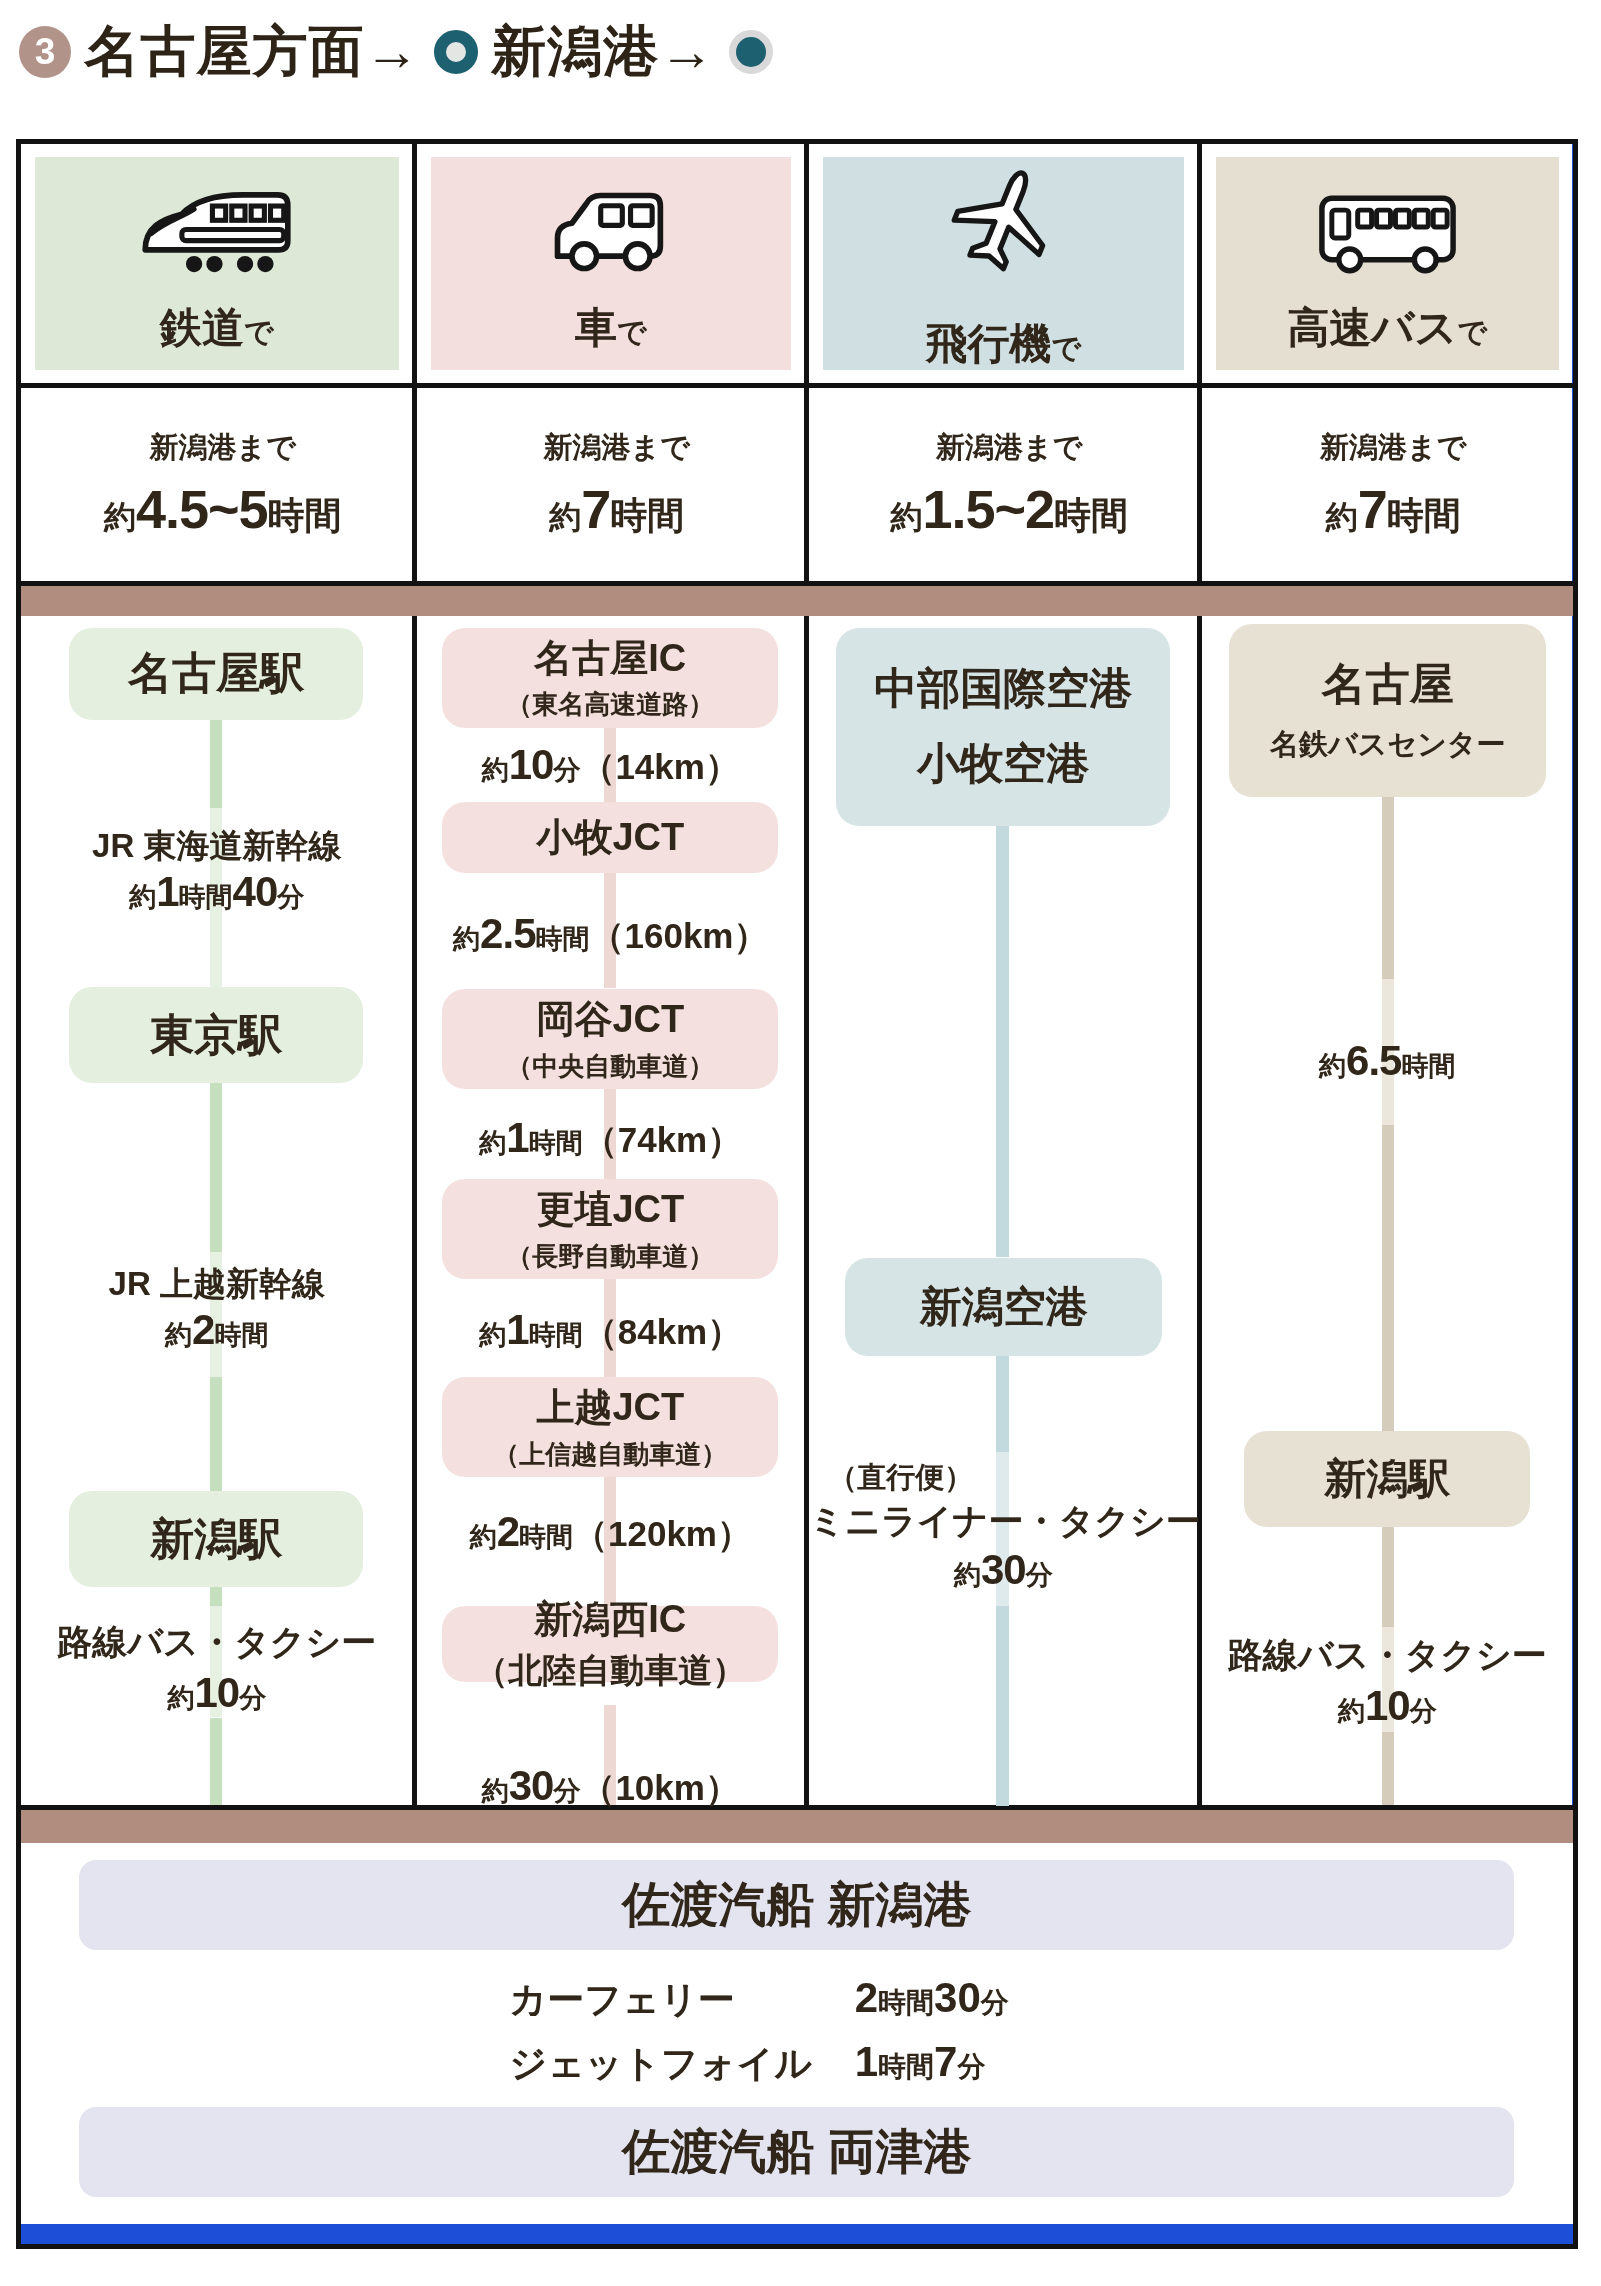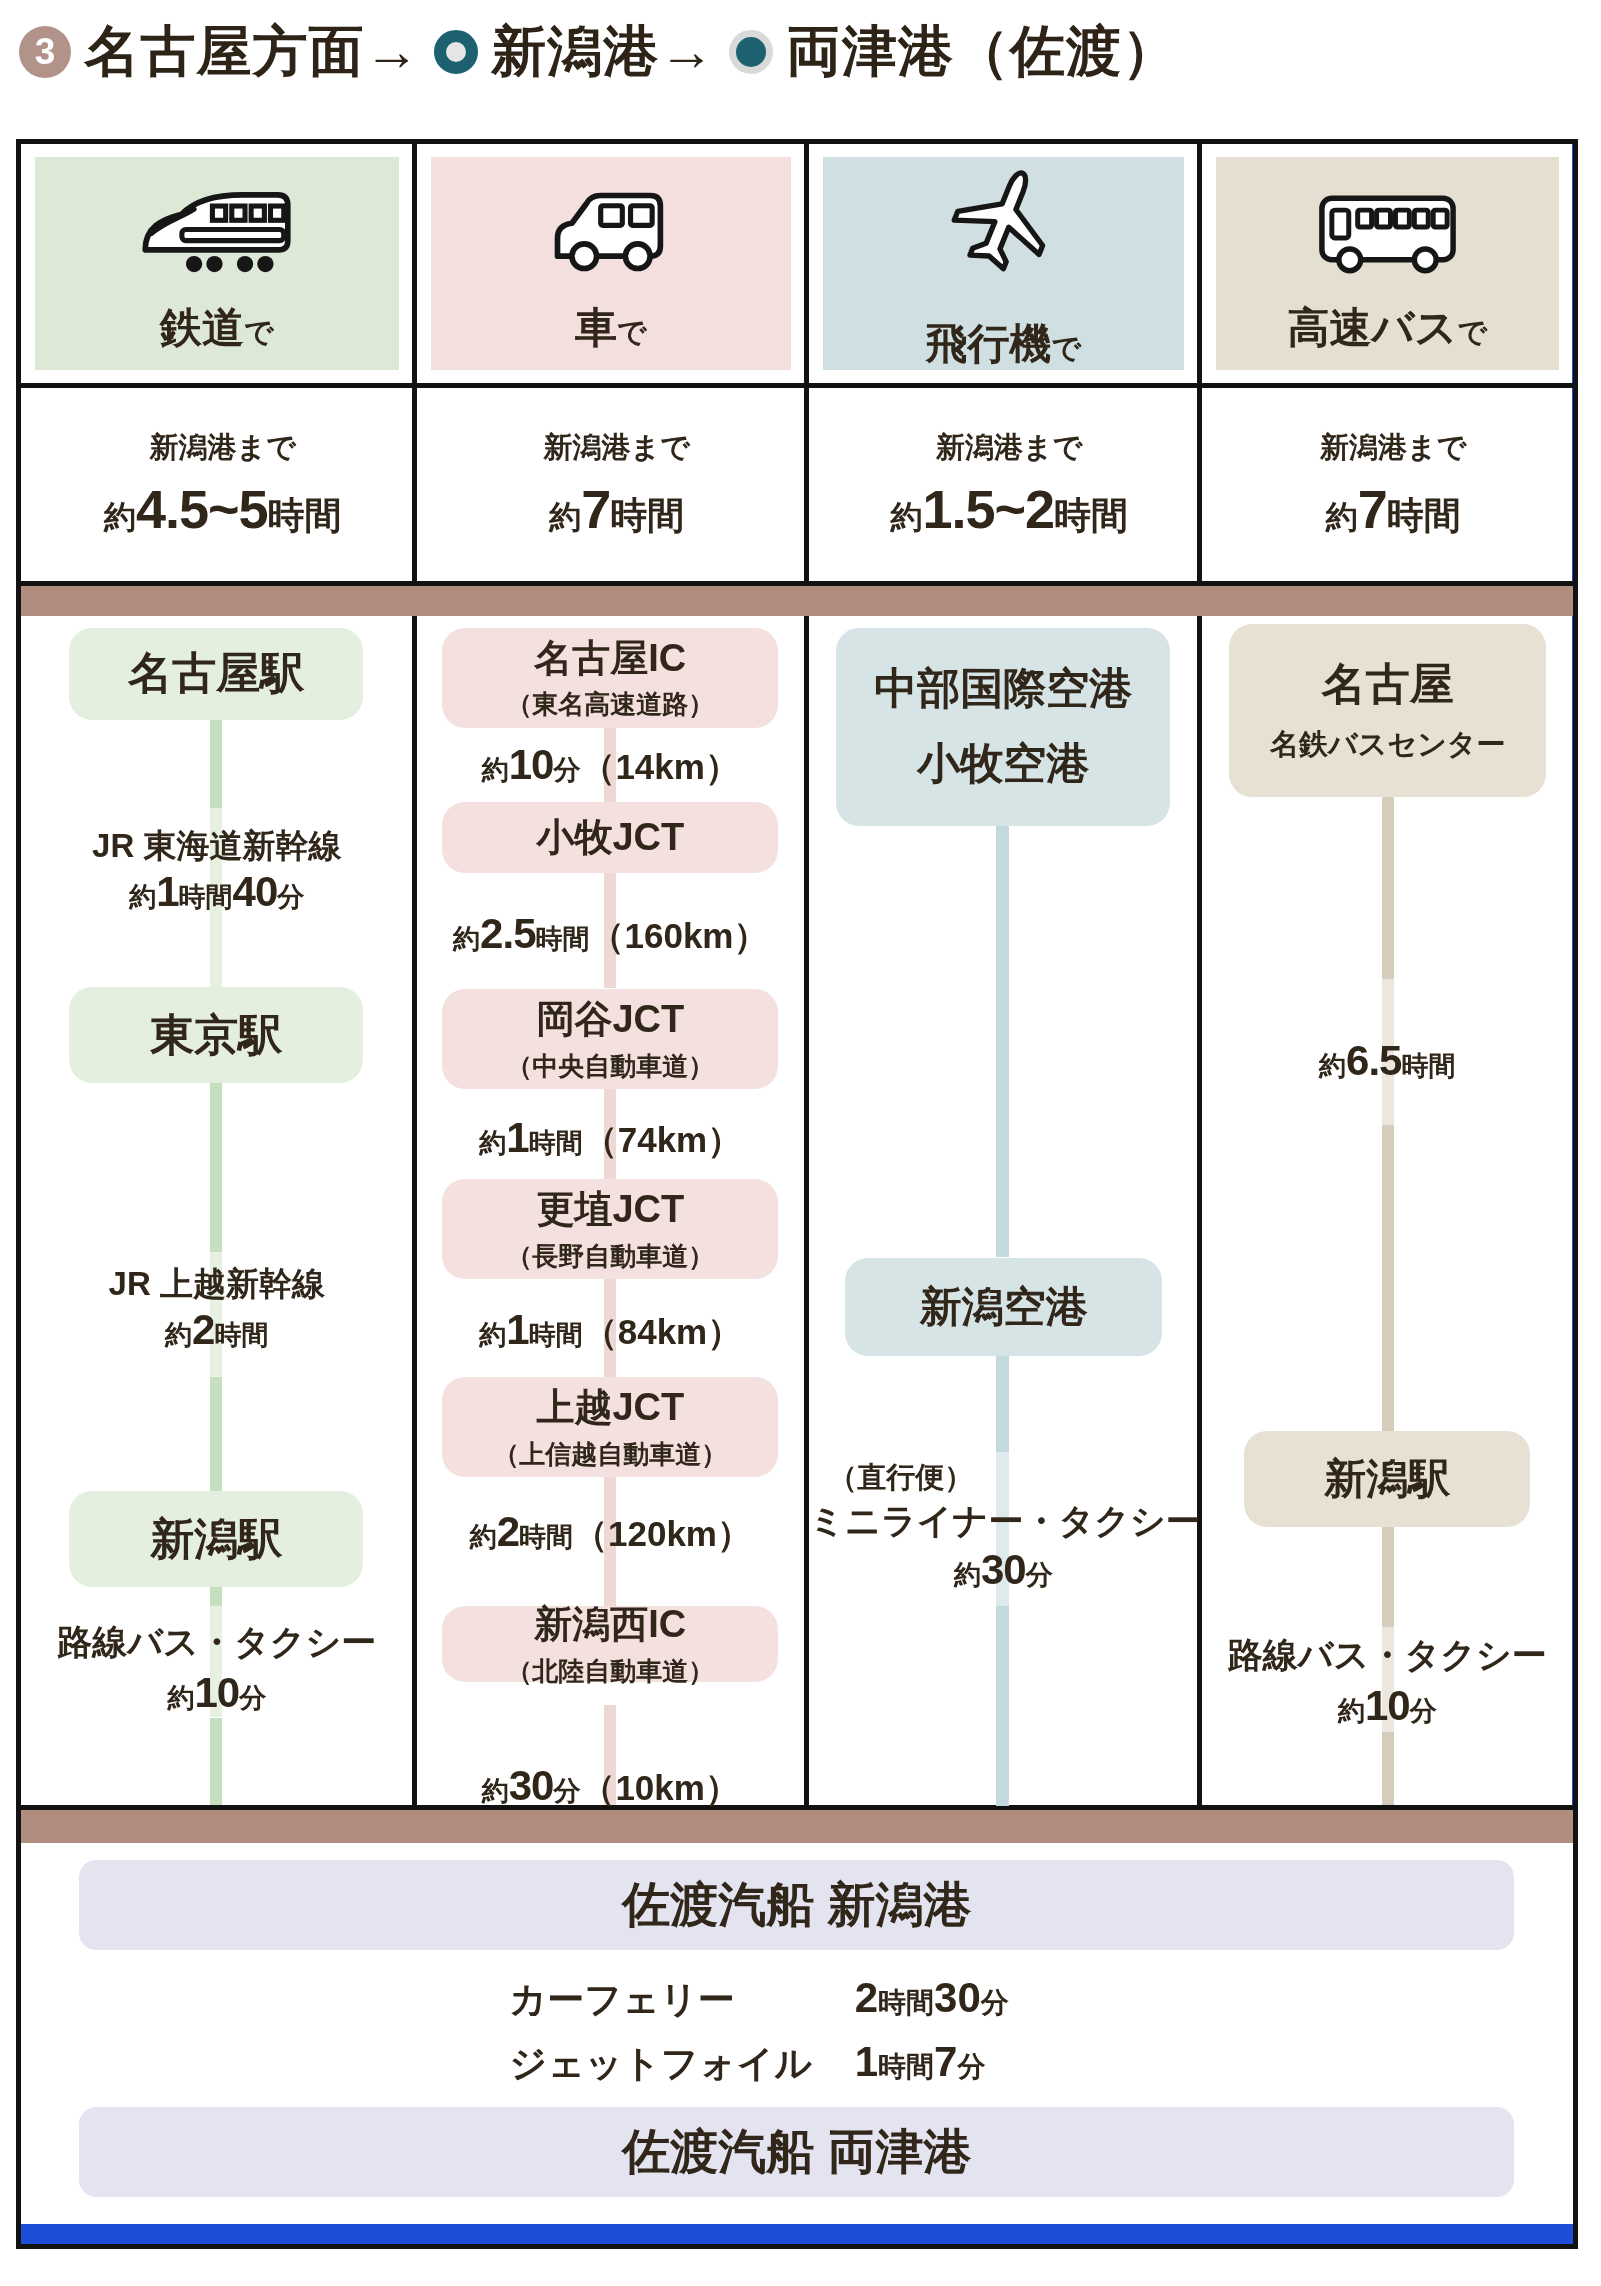"両津港（佐渡）" div.title-text { html: <div>両津港（佐渡）</div> -> none }
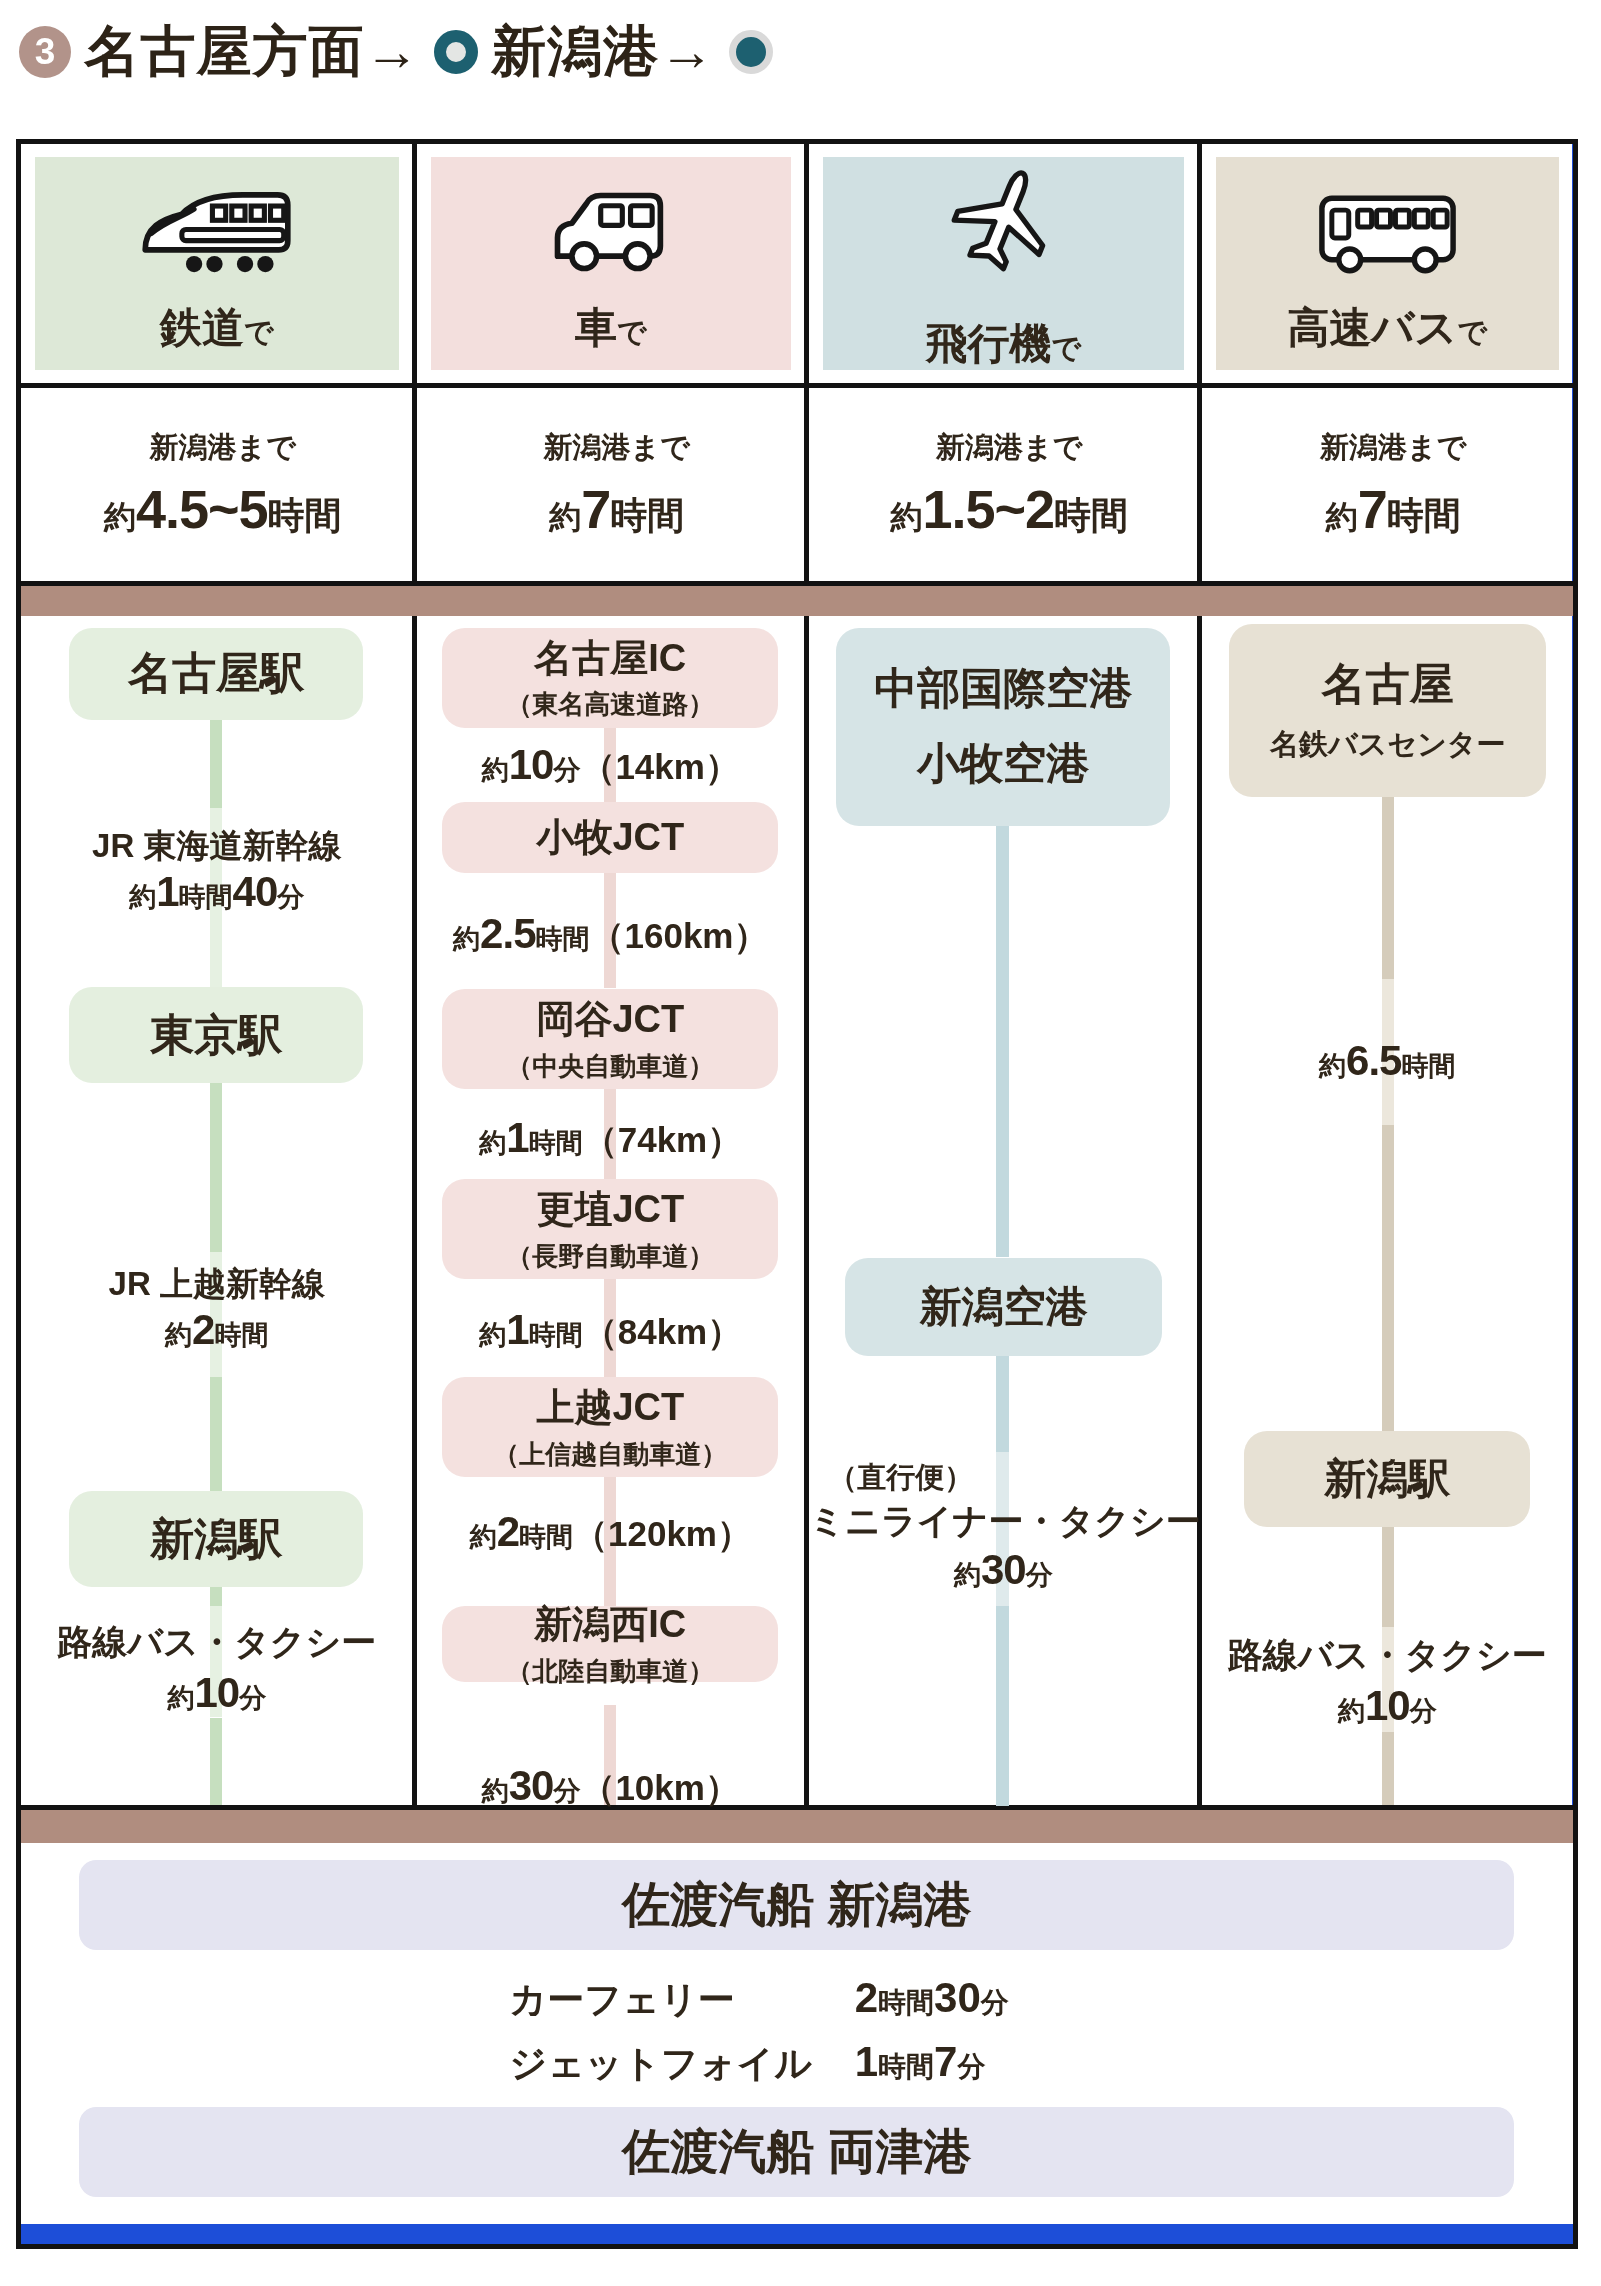"（北陸自動車道）" span.s { font-size: 26px -> 34px }
